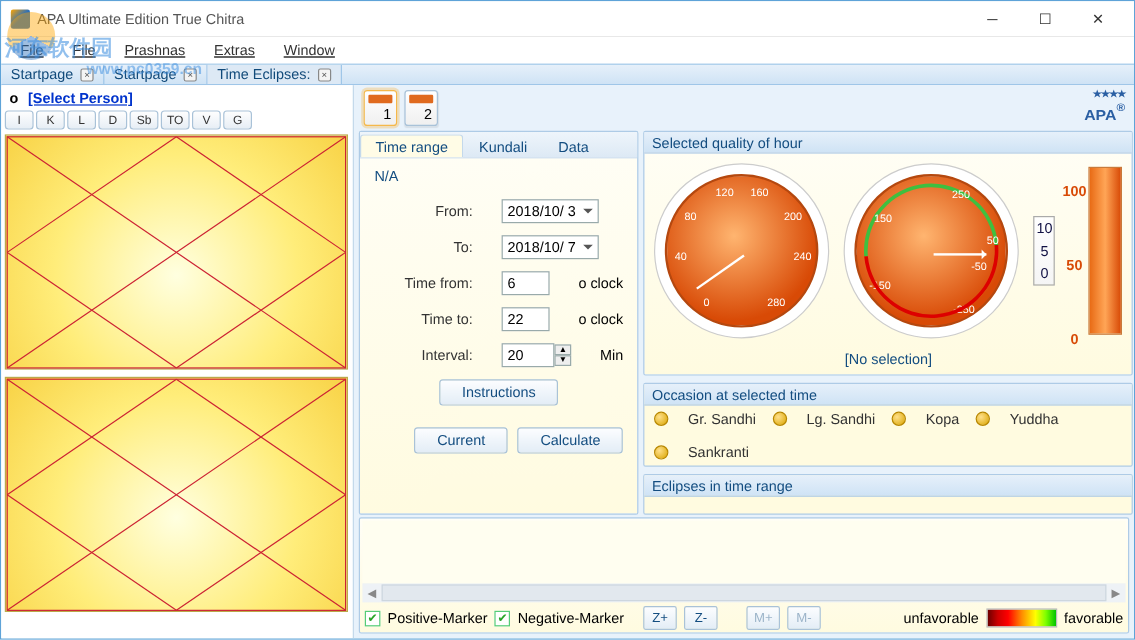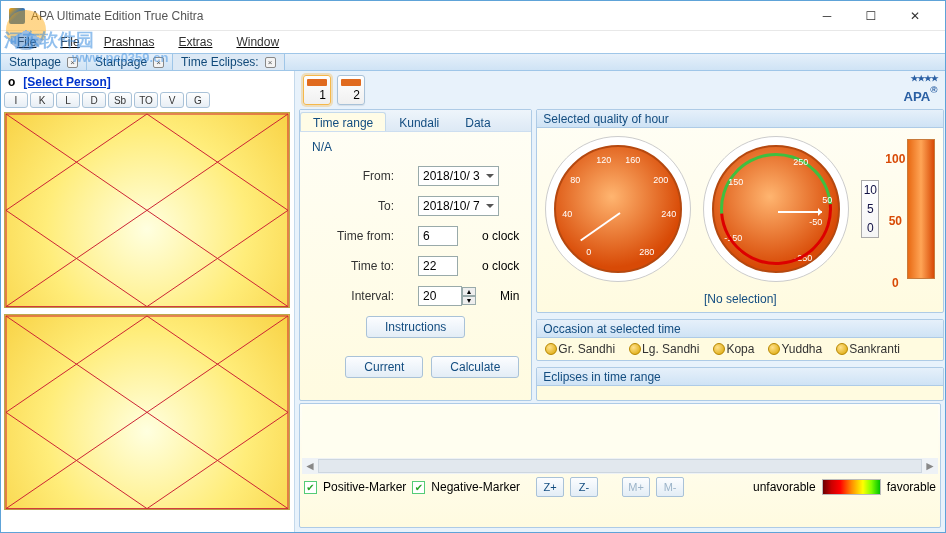"Gr. Sandhi" .occ-item { gap: 1px -> 16px }
